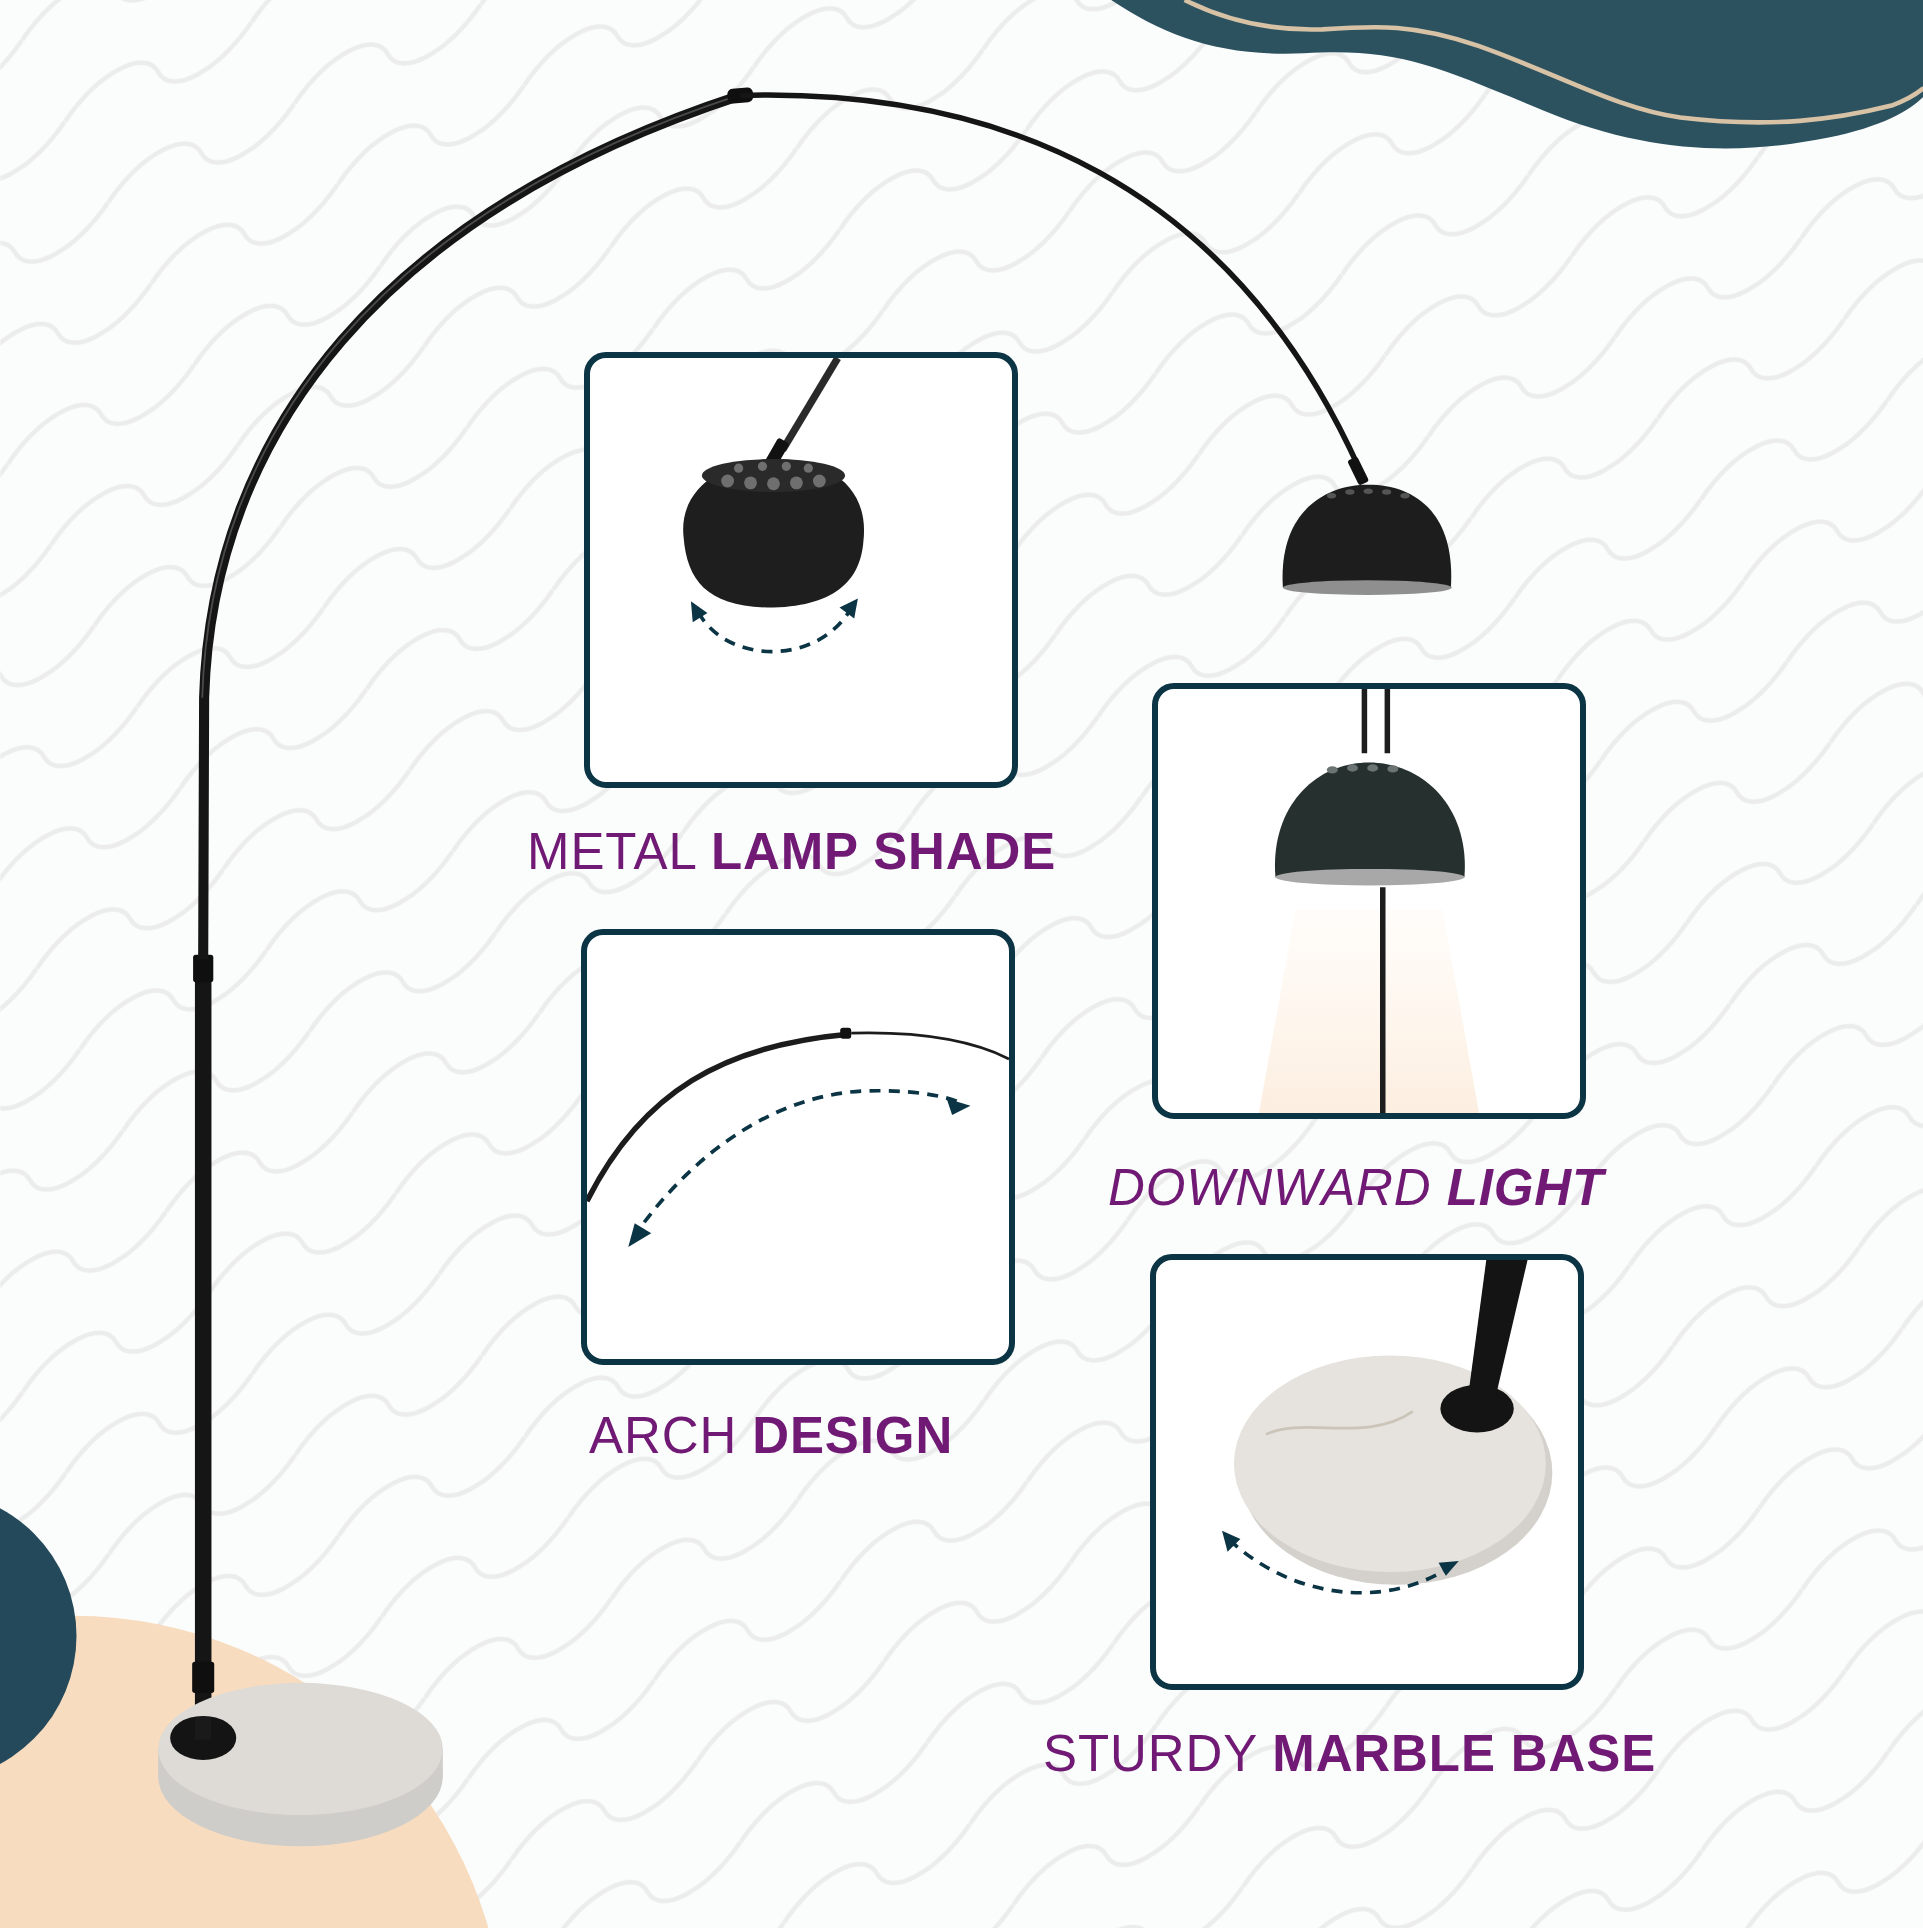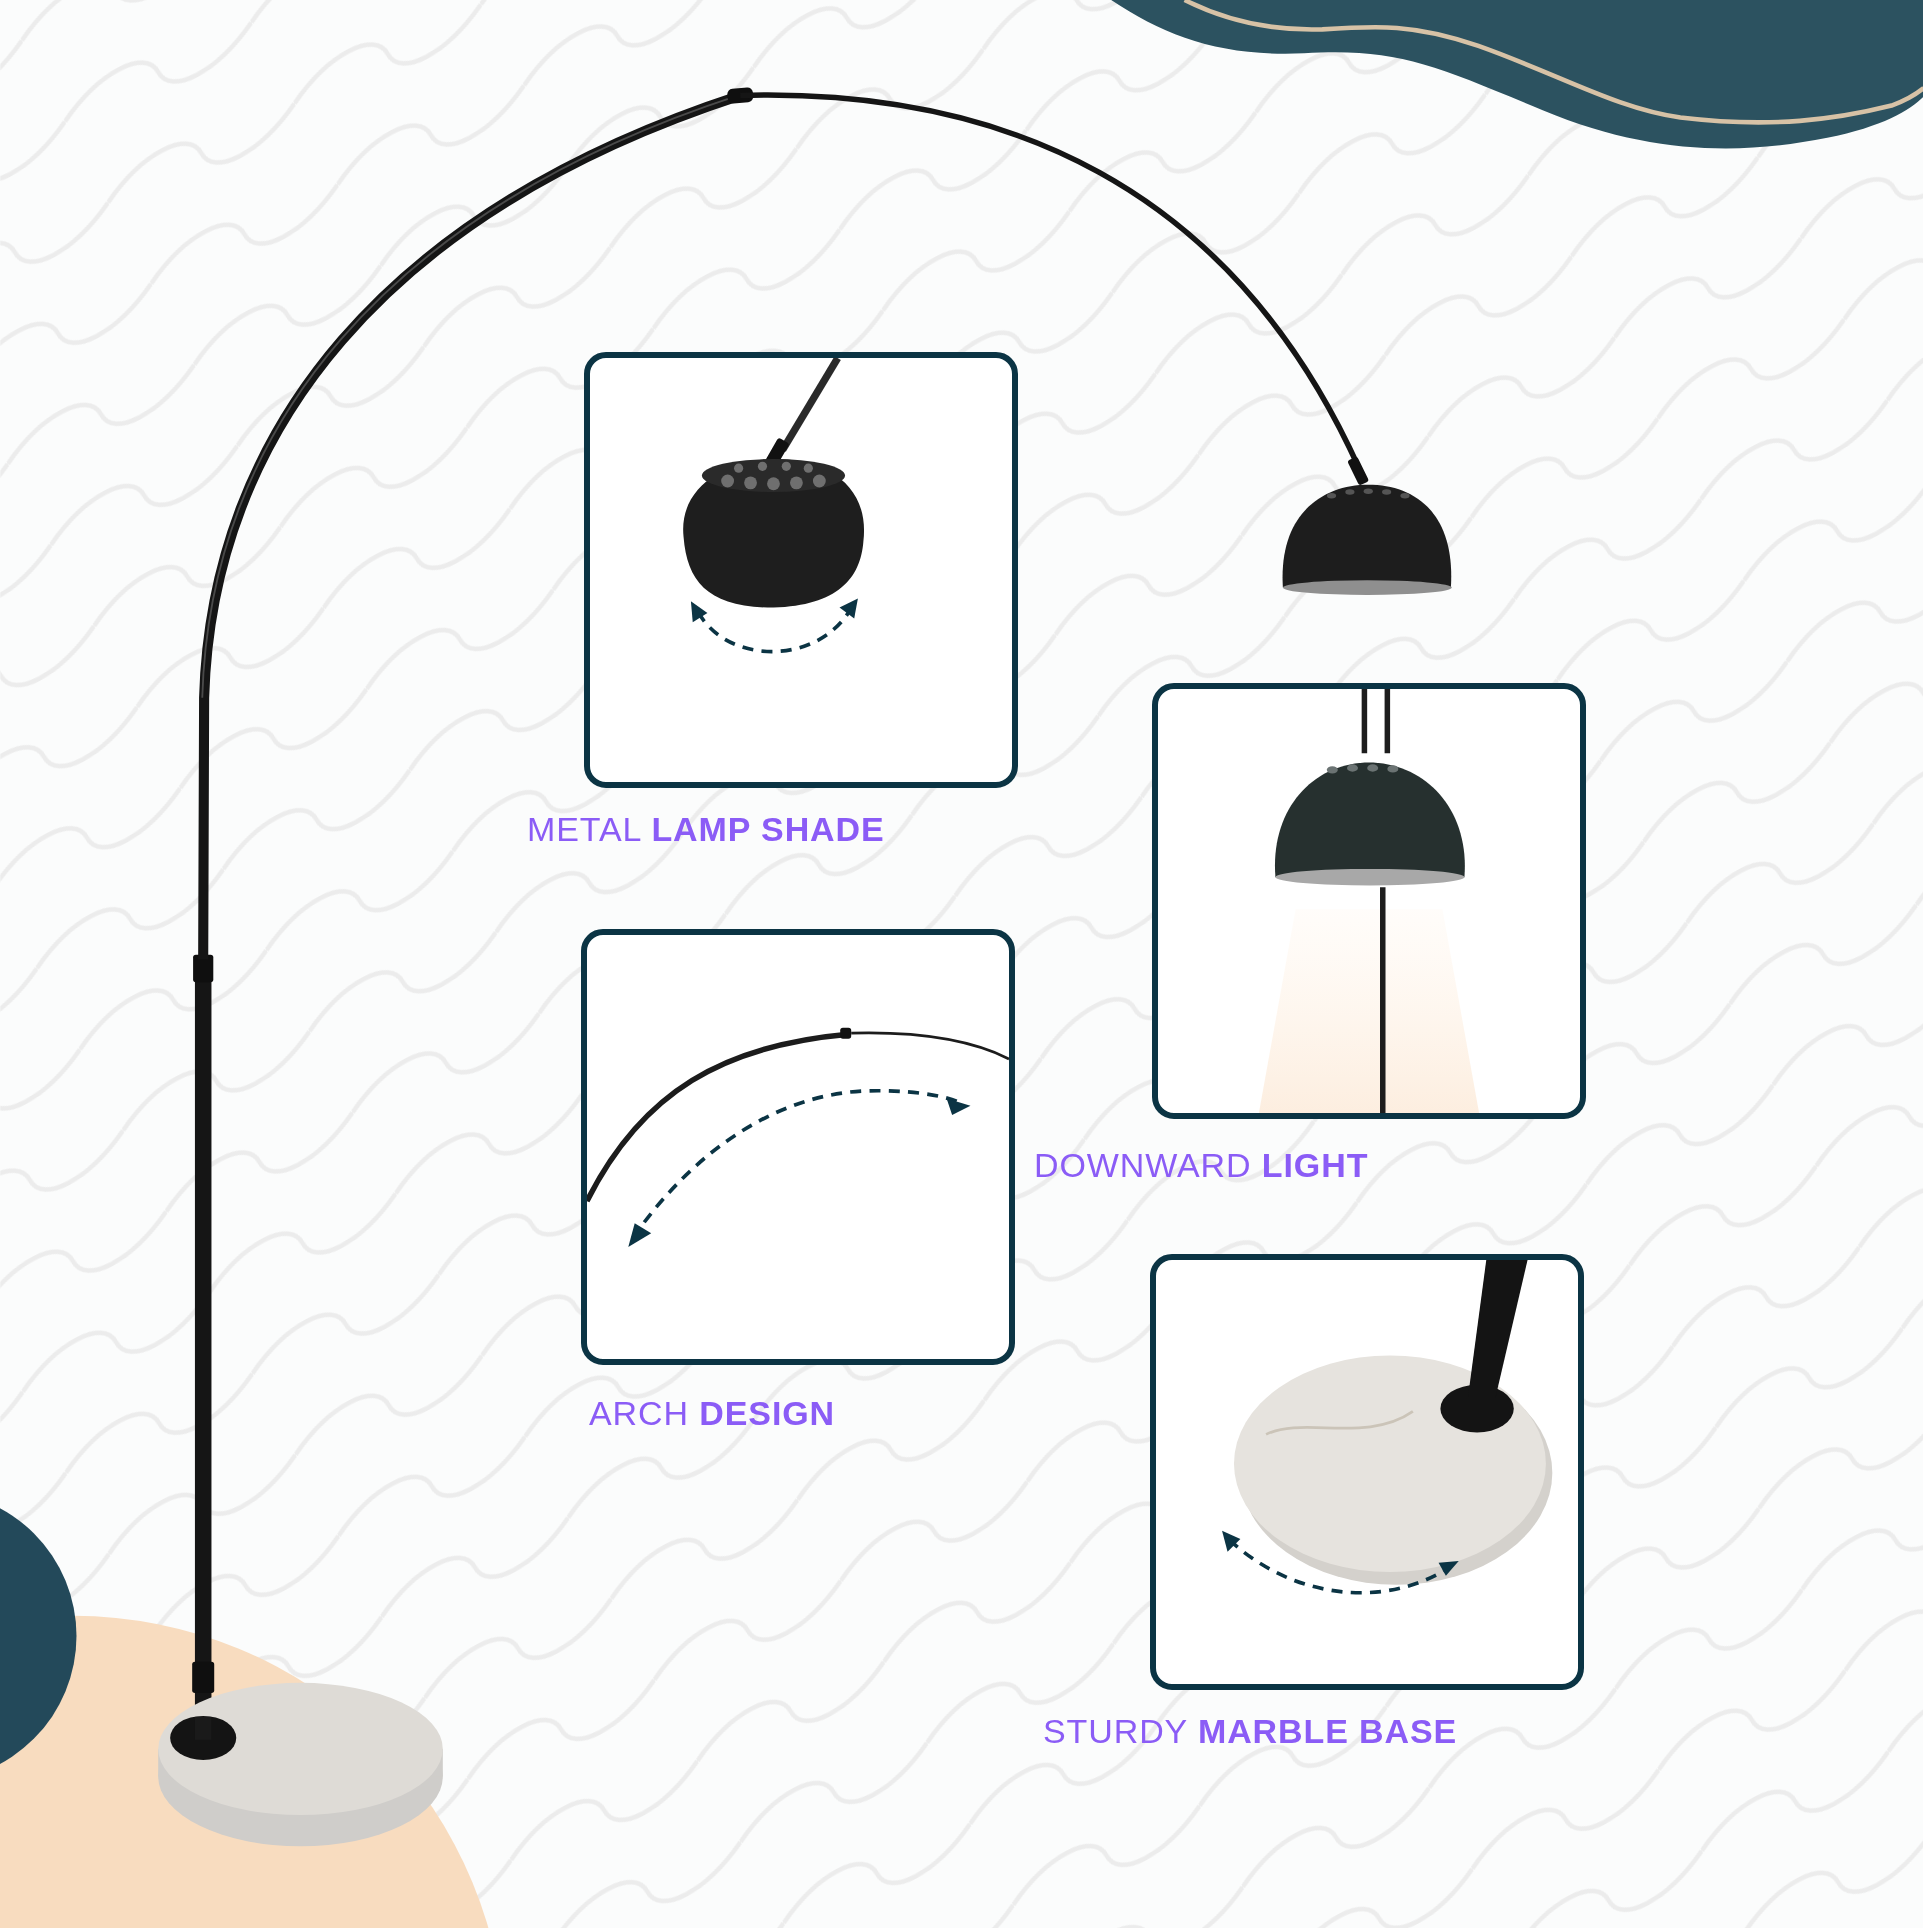"METAL LAMP SHADE" .feature-label { color: #8b5cf6 -> #701a75; font-size: 34px -> 51px; margin-top: none -> 14px }
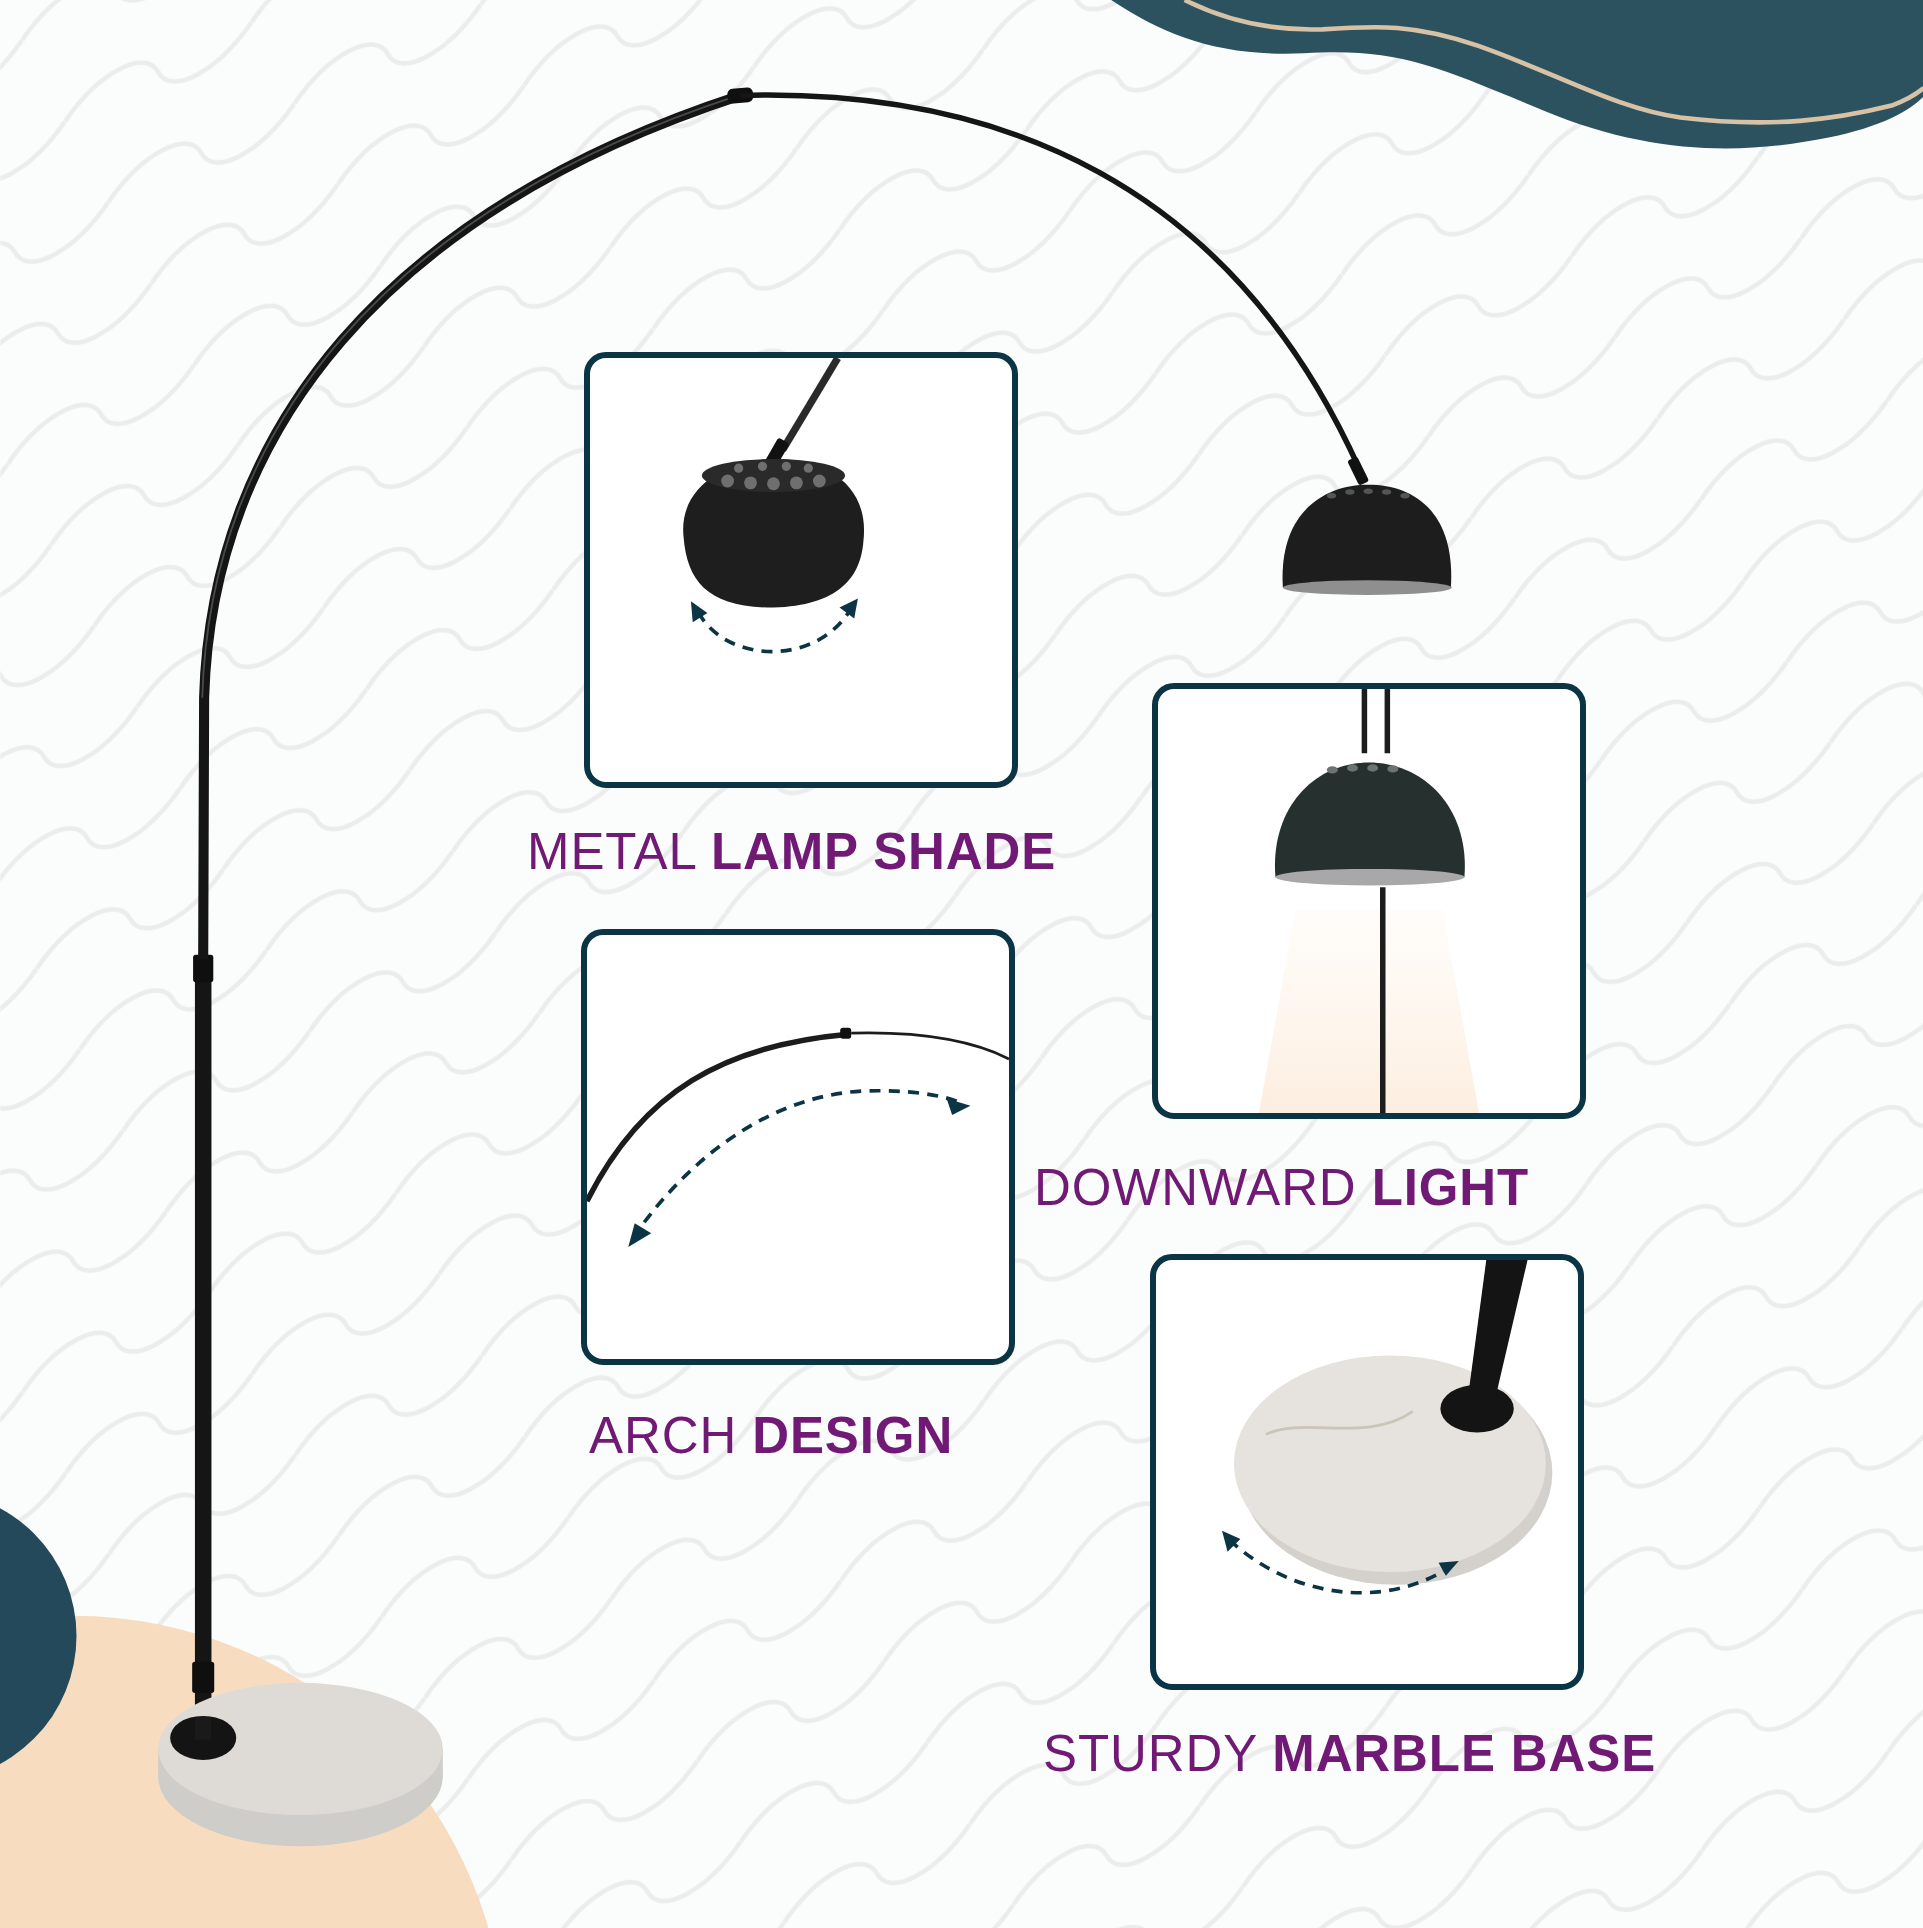"DOWNWARD LIGHT" div.feature-label { font-style: none -> italic; left: 1034px -> 1108px }
